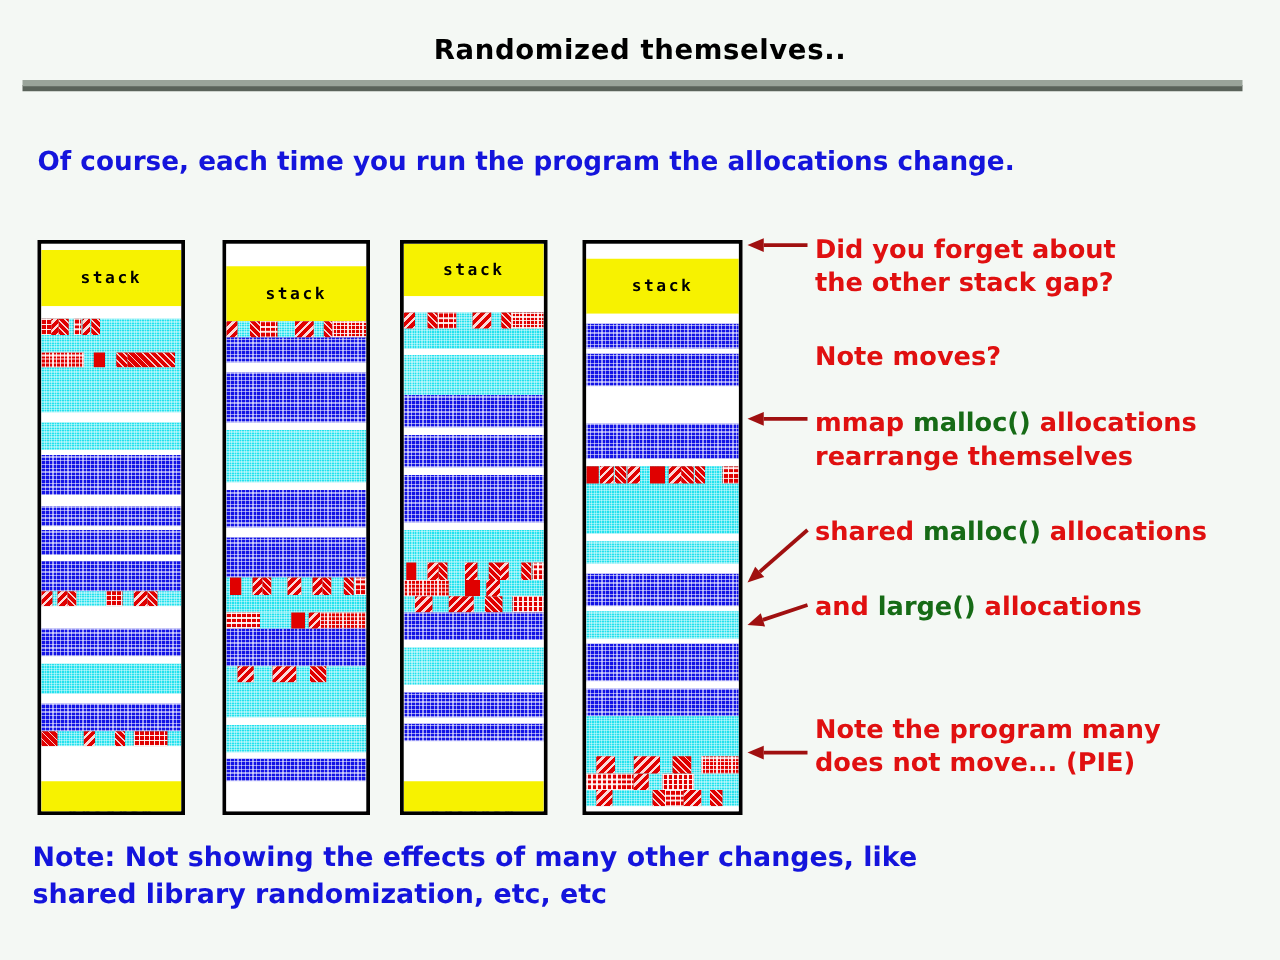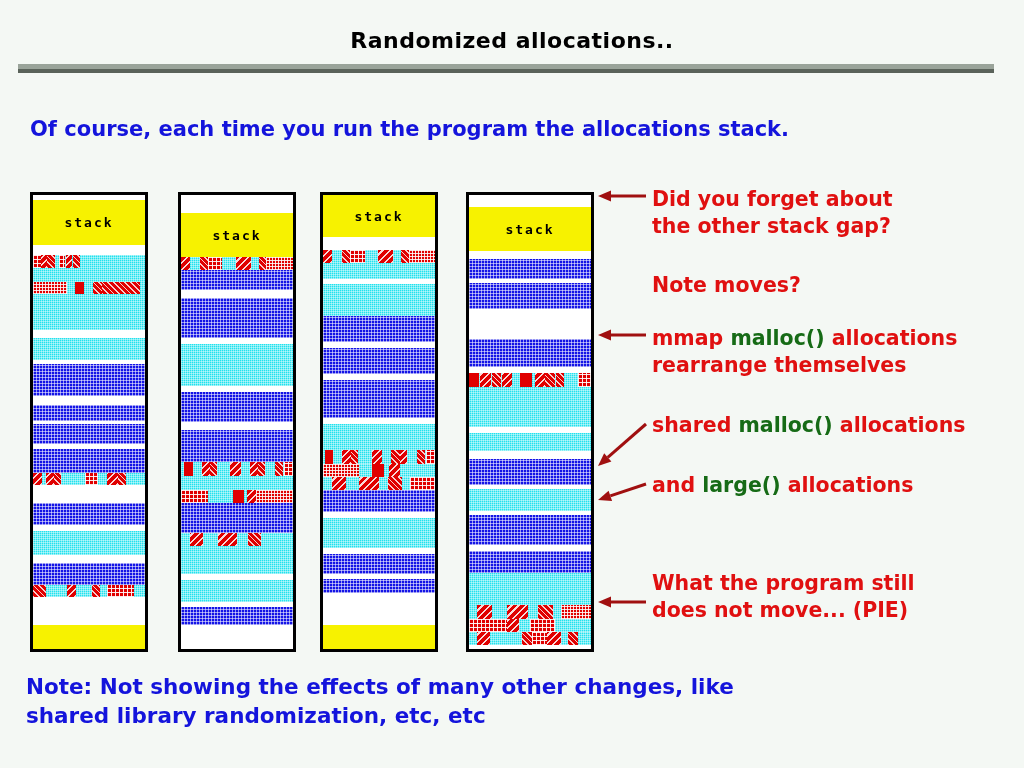"Randomized allocations.." div { text: allocations -> themselves }
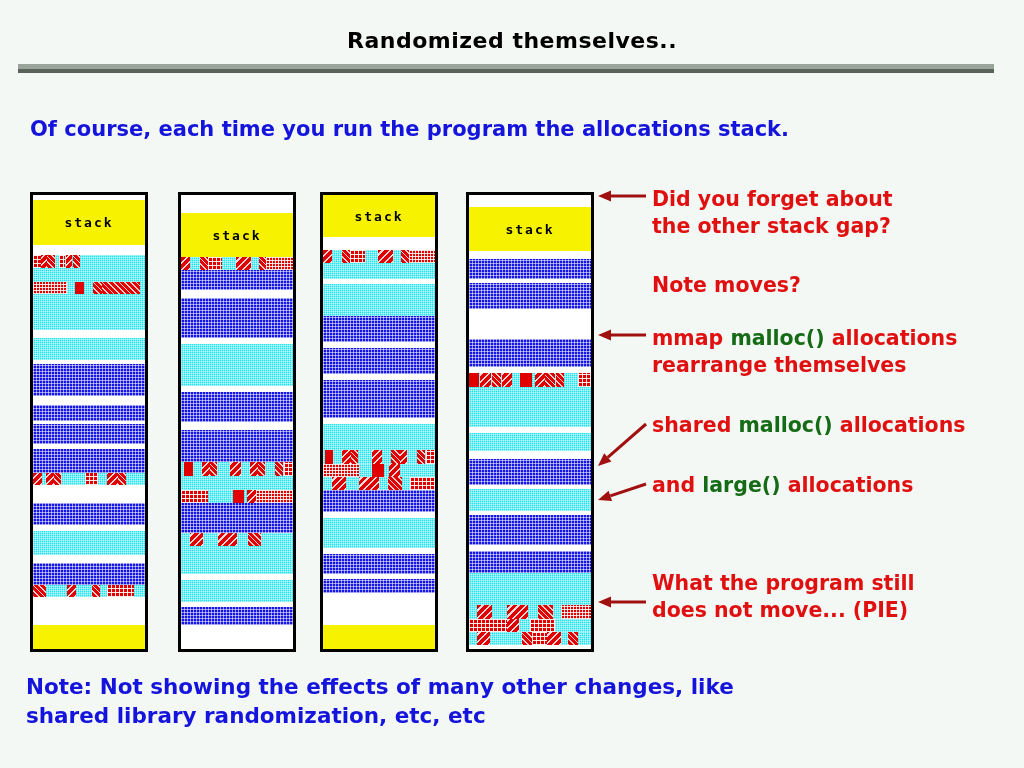"Of course, each time you" div.blue-text { text: stack -> change }
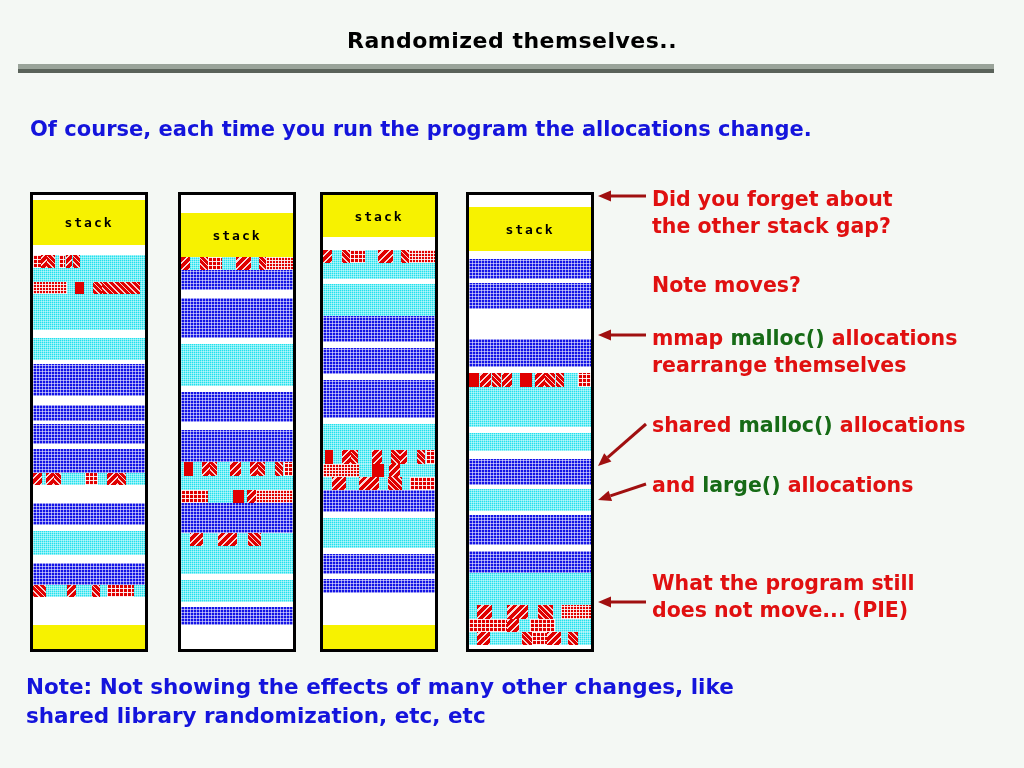"What the program still" div.annot { text: What the program still -> Note the program many }
